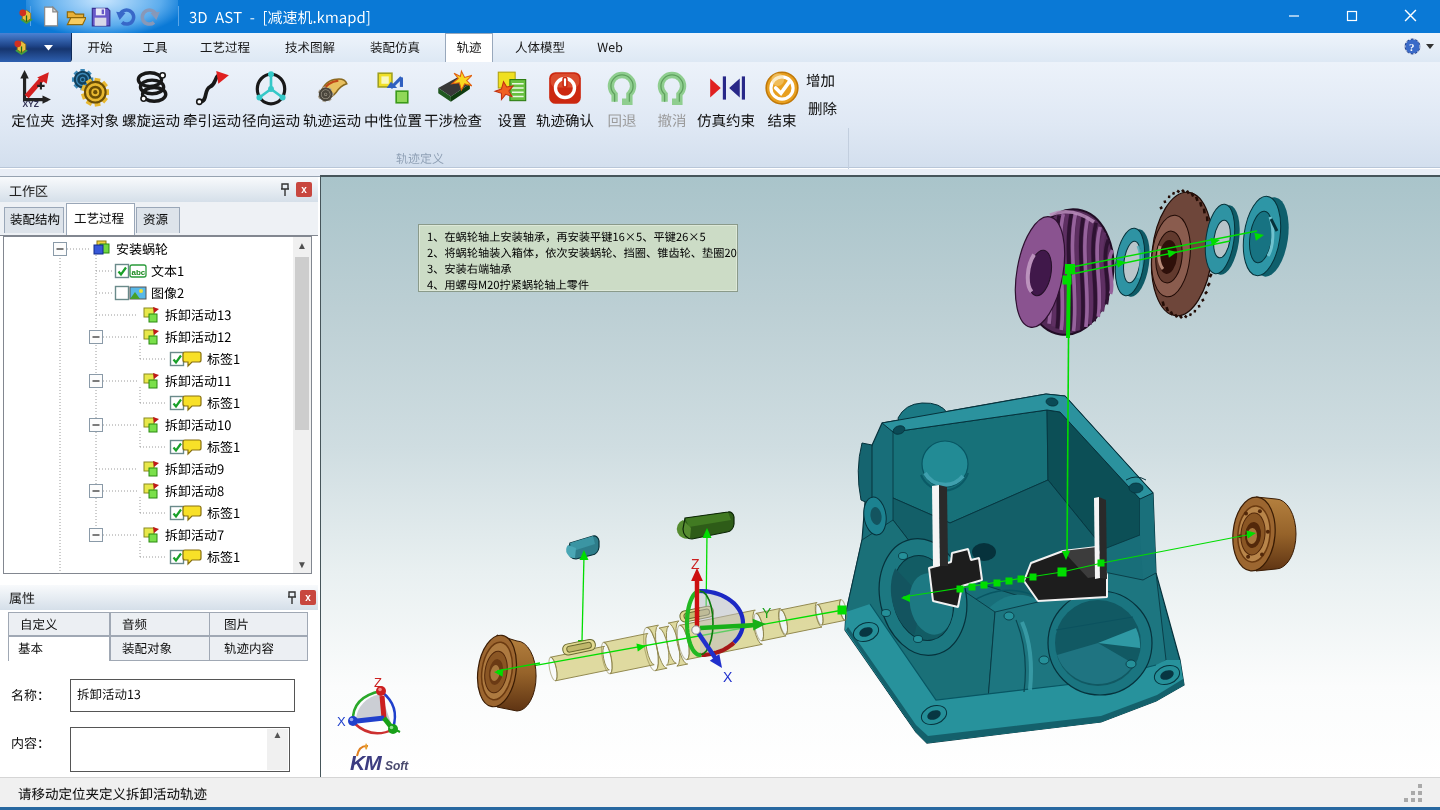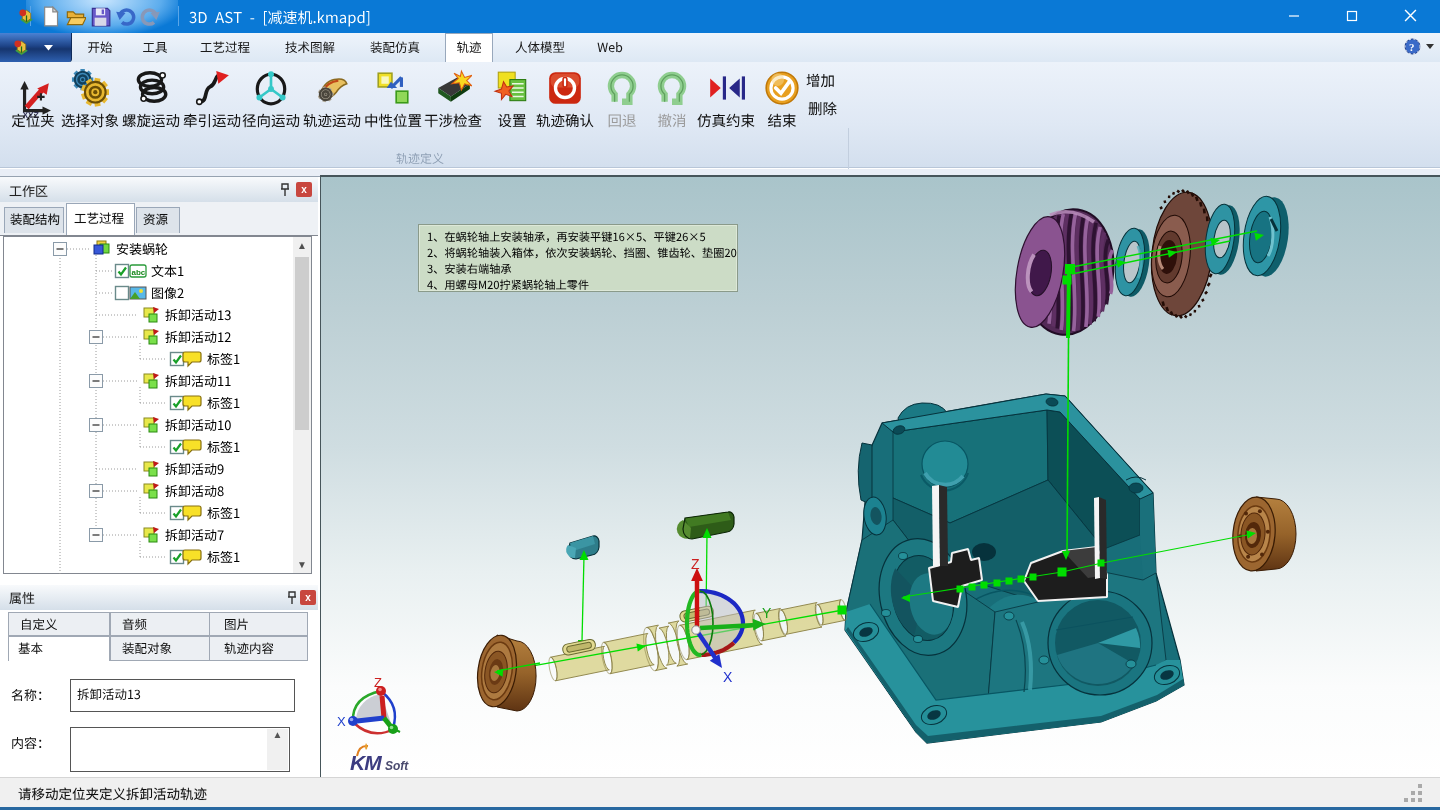"XYZ" div { top: 18px -> 7px }
